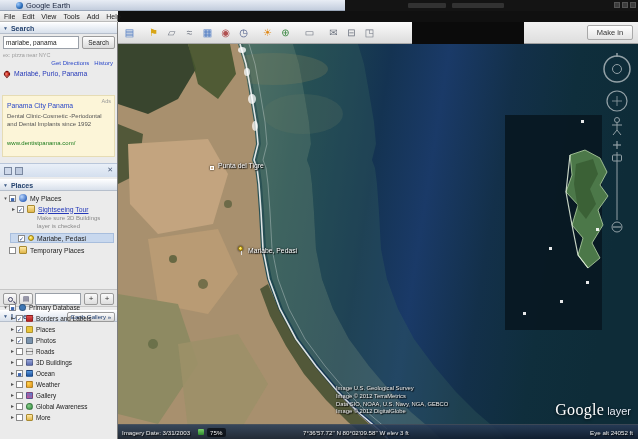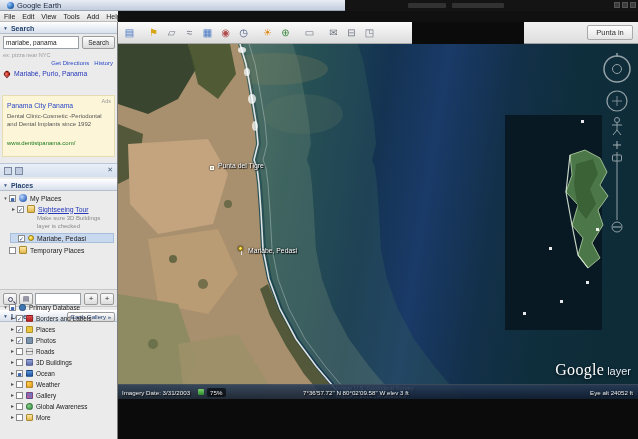"Google Earth" .titlebar-left { padding-left: 7px -> 16px }
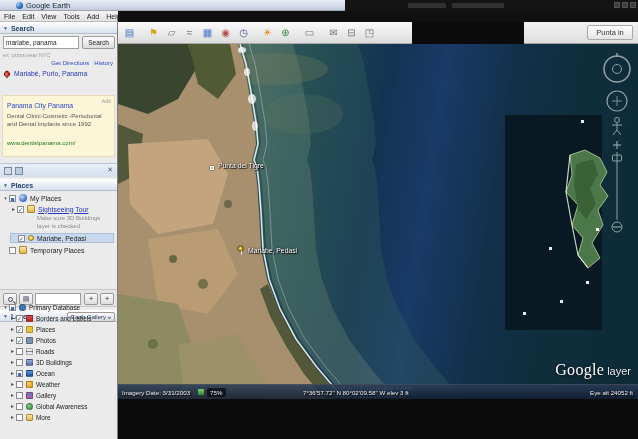"Punta in" div.signin-btn { text: Punta -> Make }
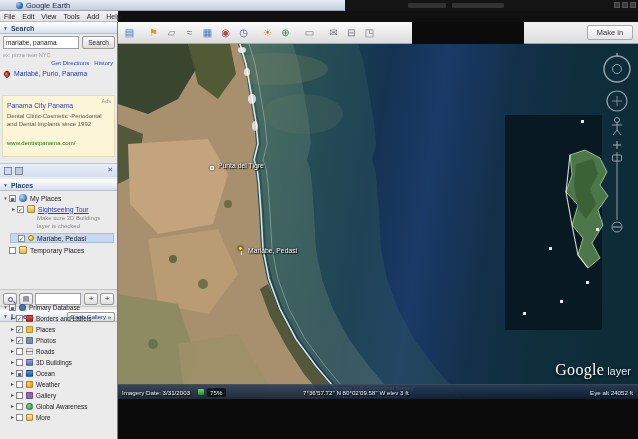"Google" .map { height: 355px -> 395px }
